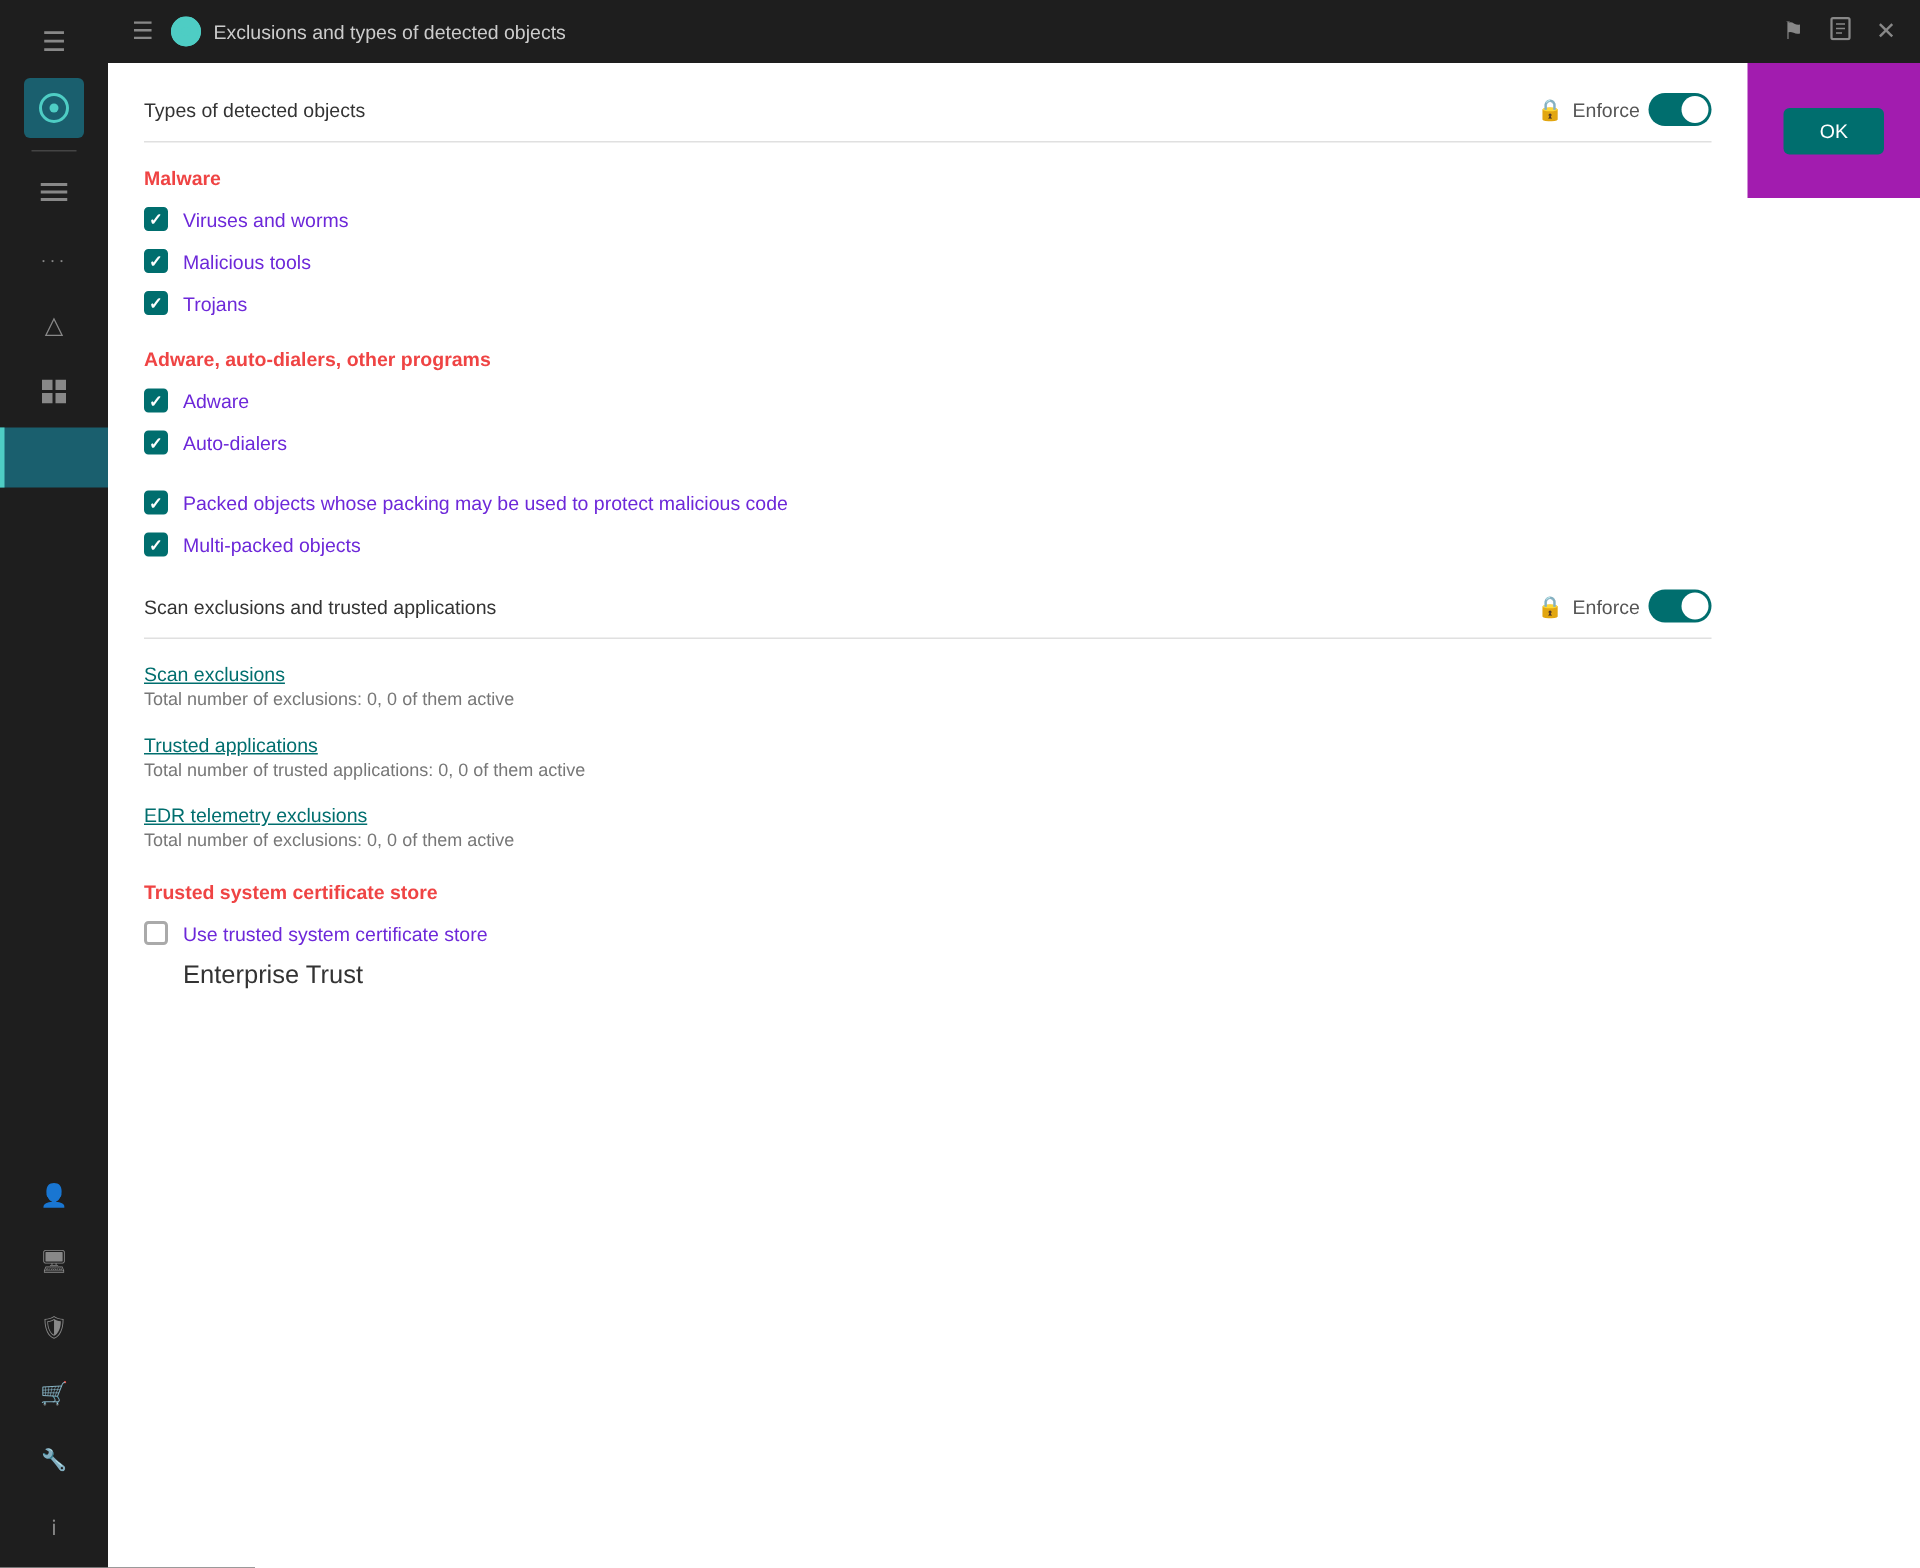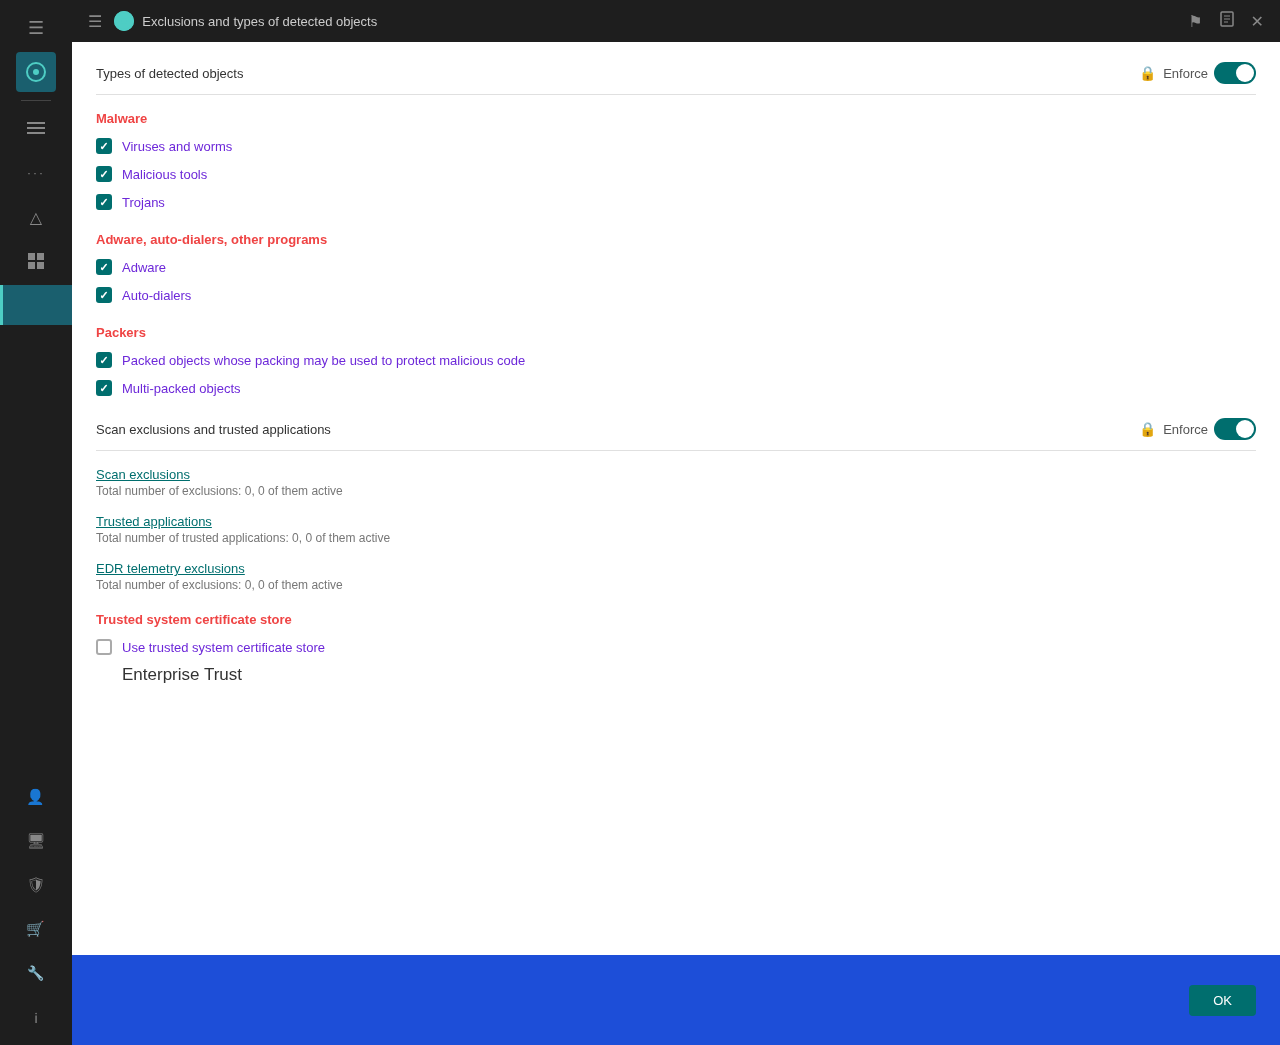"Types of detected objects" .content { flex-direction: column -> row }
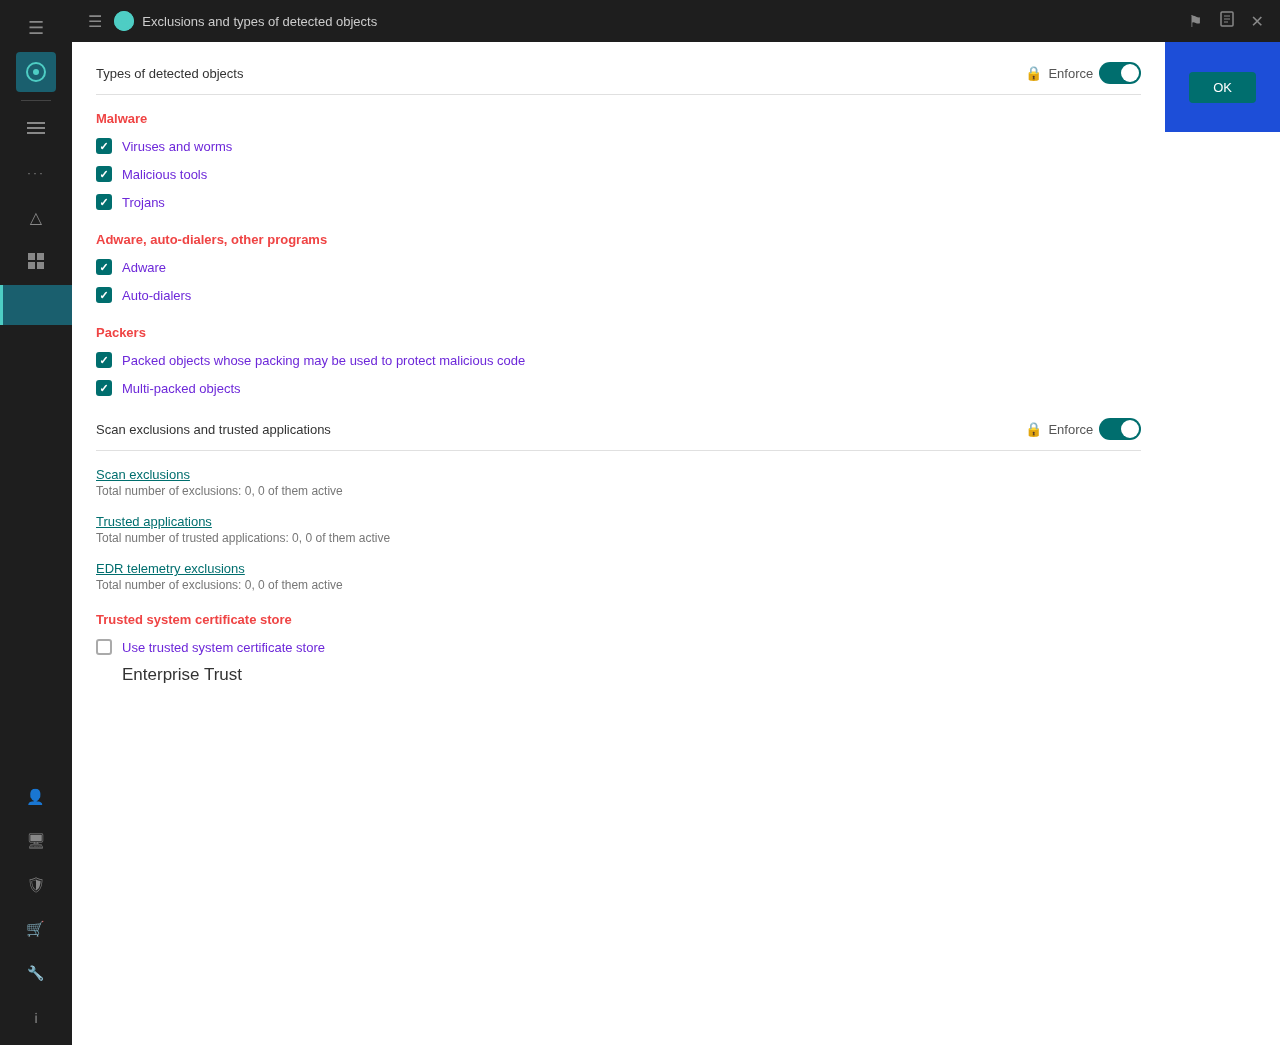"OK" .footer { background: #1d4ed8 -> #a21caf }
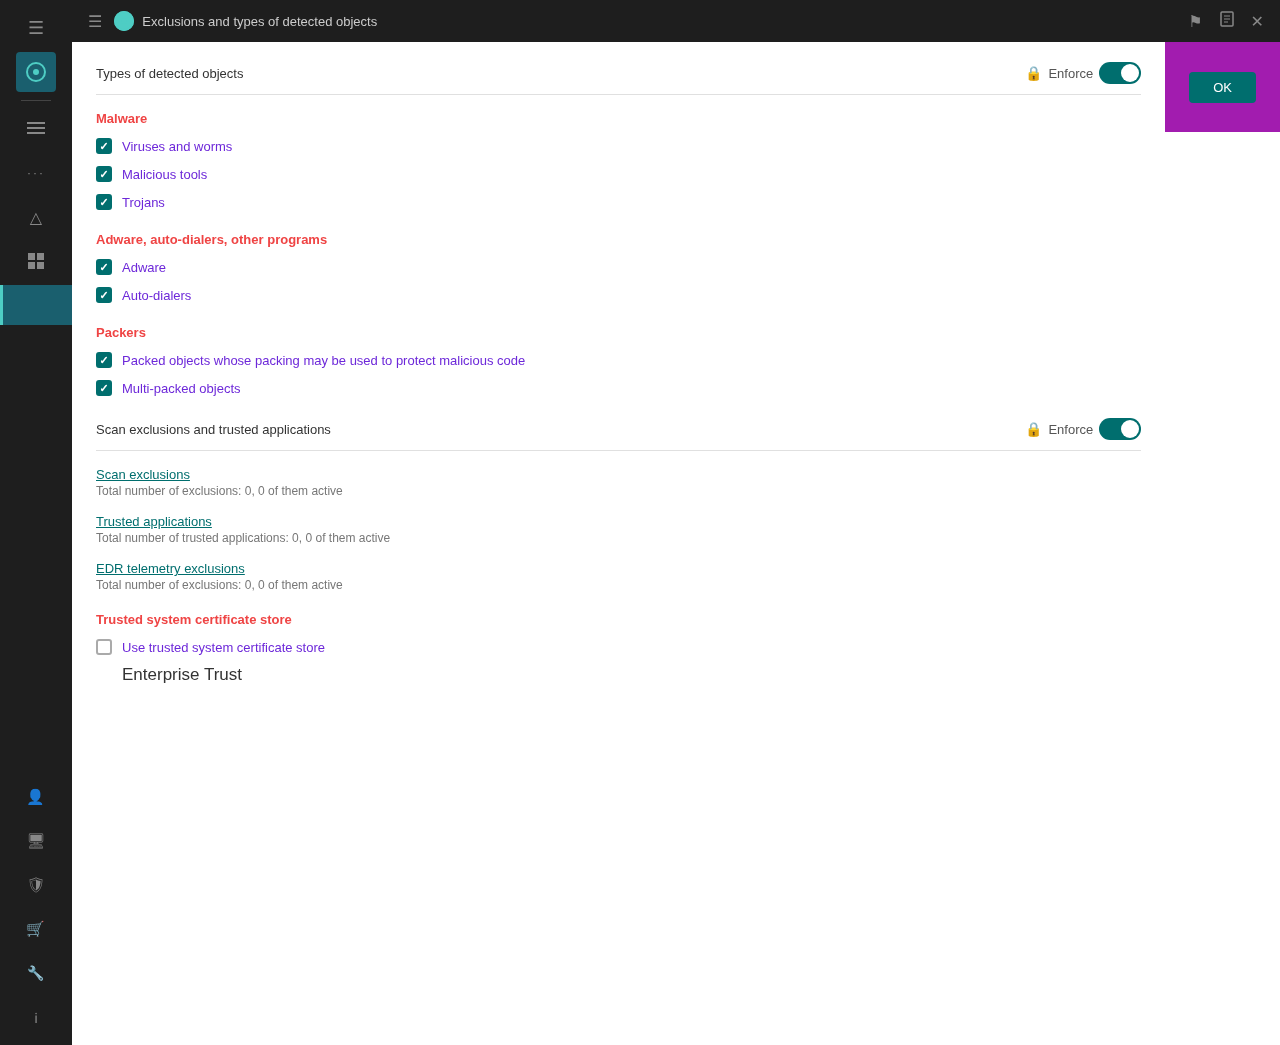"Packers" div.category-label { html: <div>Packers</div> -> none }
